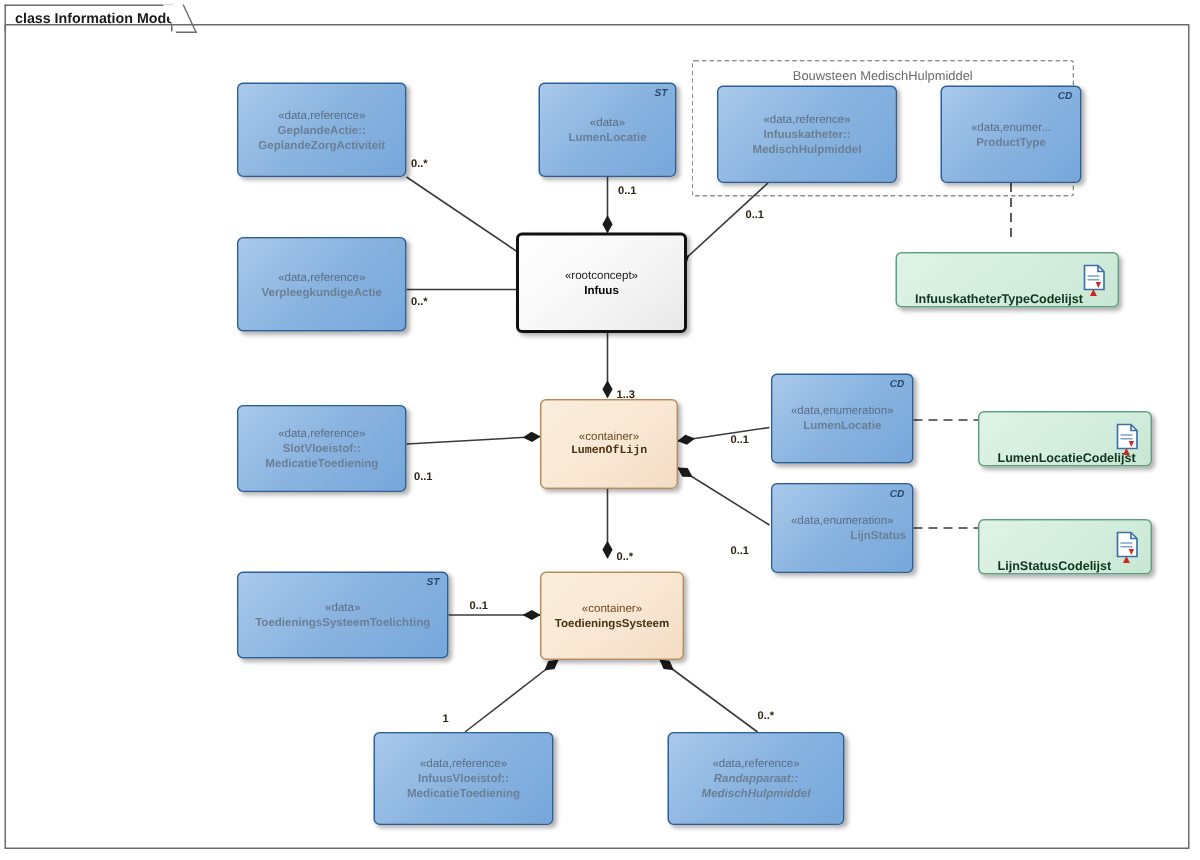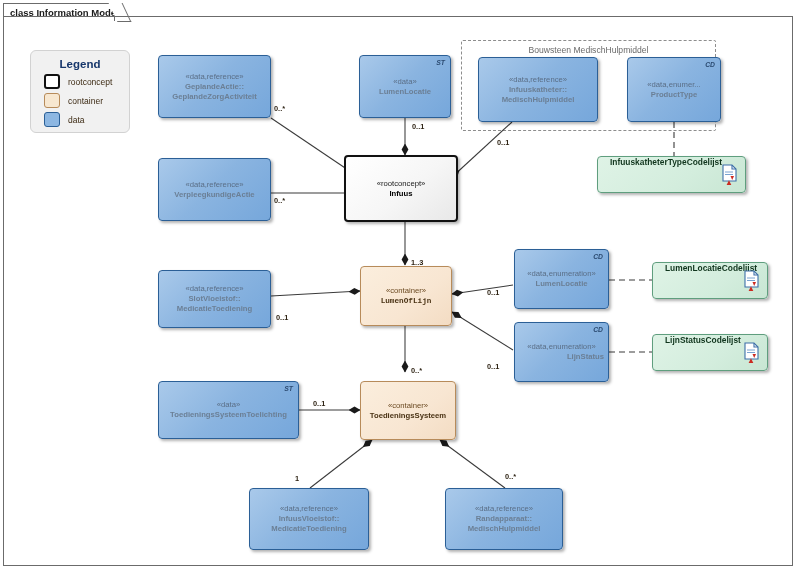"Legend" div.legend { html: <div> <div>Legend</div> <div> <span></span> <span>rootconcept</span> </div> <div> <span></span> <span>container</span> </div> <div> <span></span> <span>data</span> </div> </div> -> none }
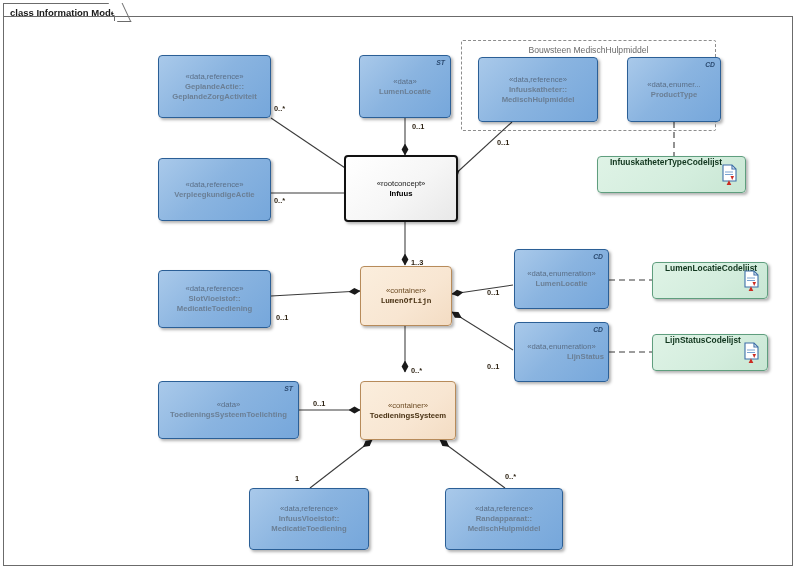"InfuuskatheterTypeCodelijst" .n-code { align-items: flex-start -> flex-end; margin-top: none -> 12px }
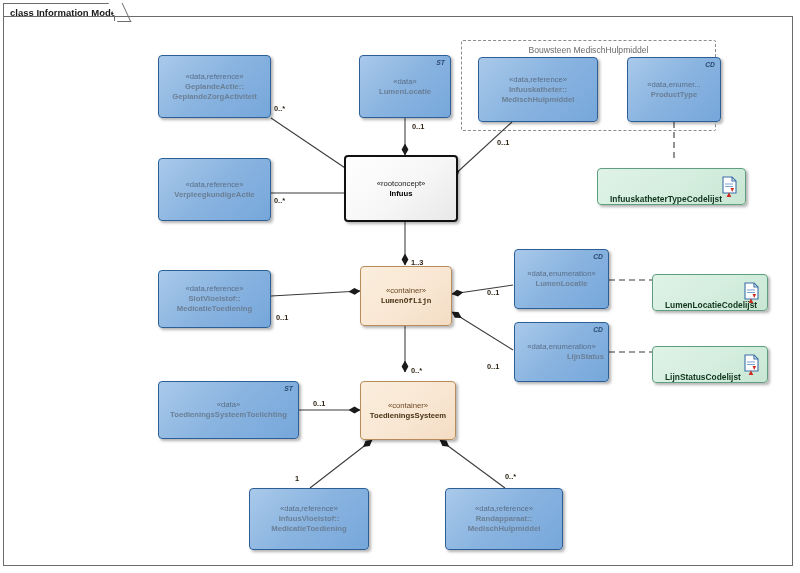"Randapparaat::" div.nm { font-style: none -> italic }
